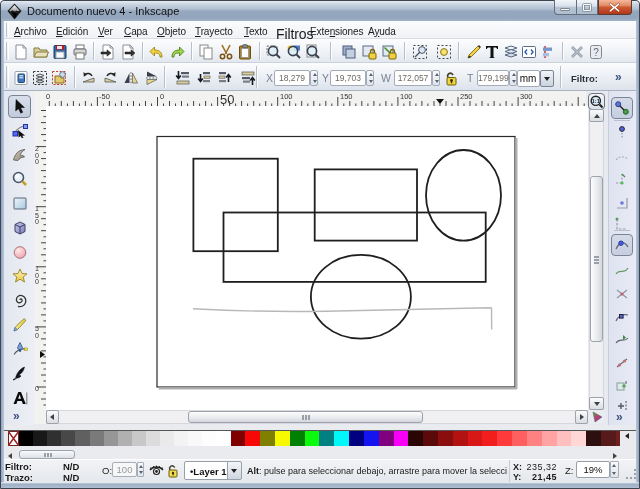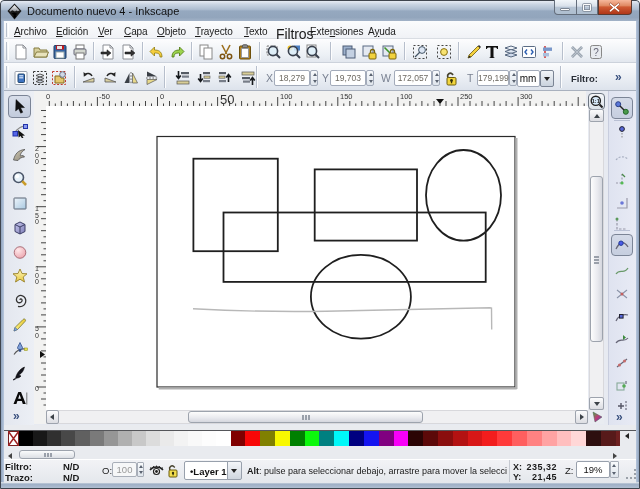"235,32" div.txt { font-weight: bold -> normal }
